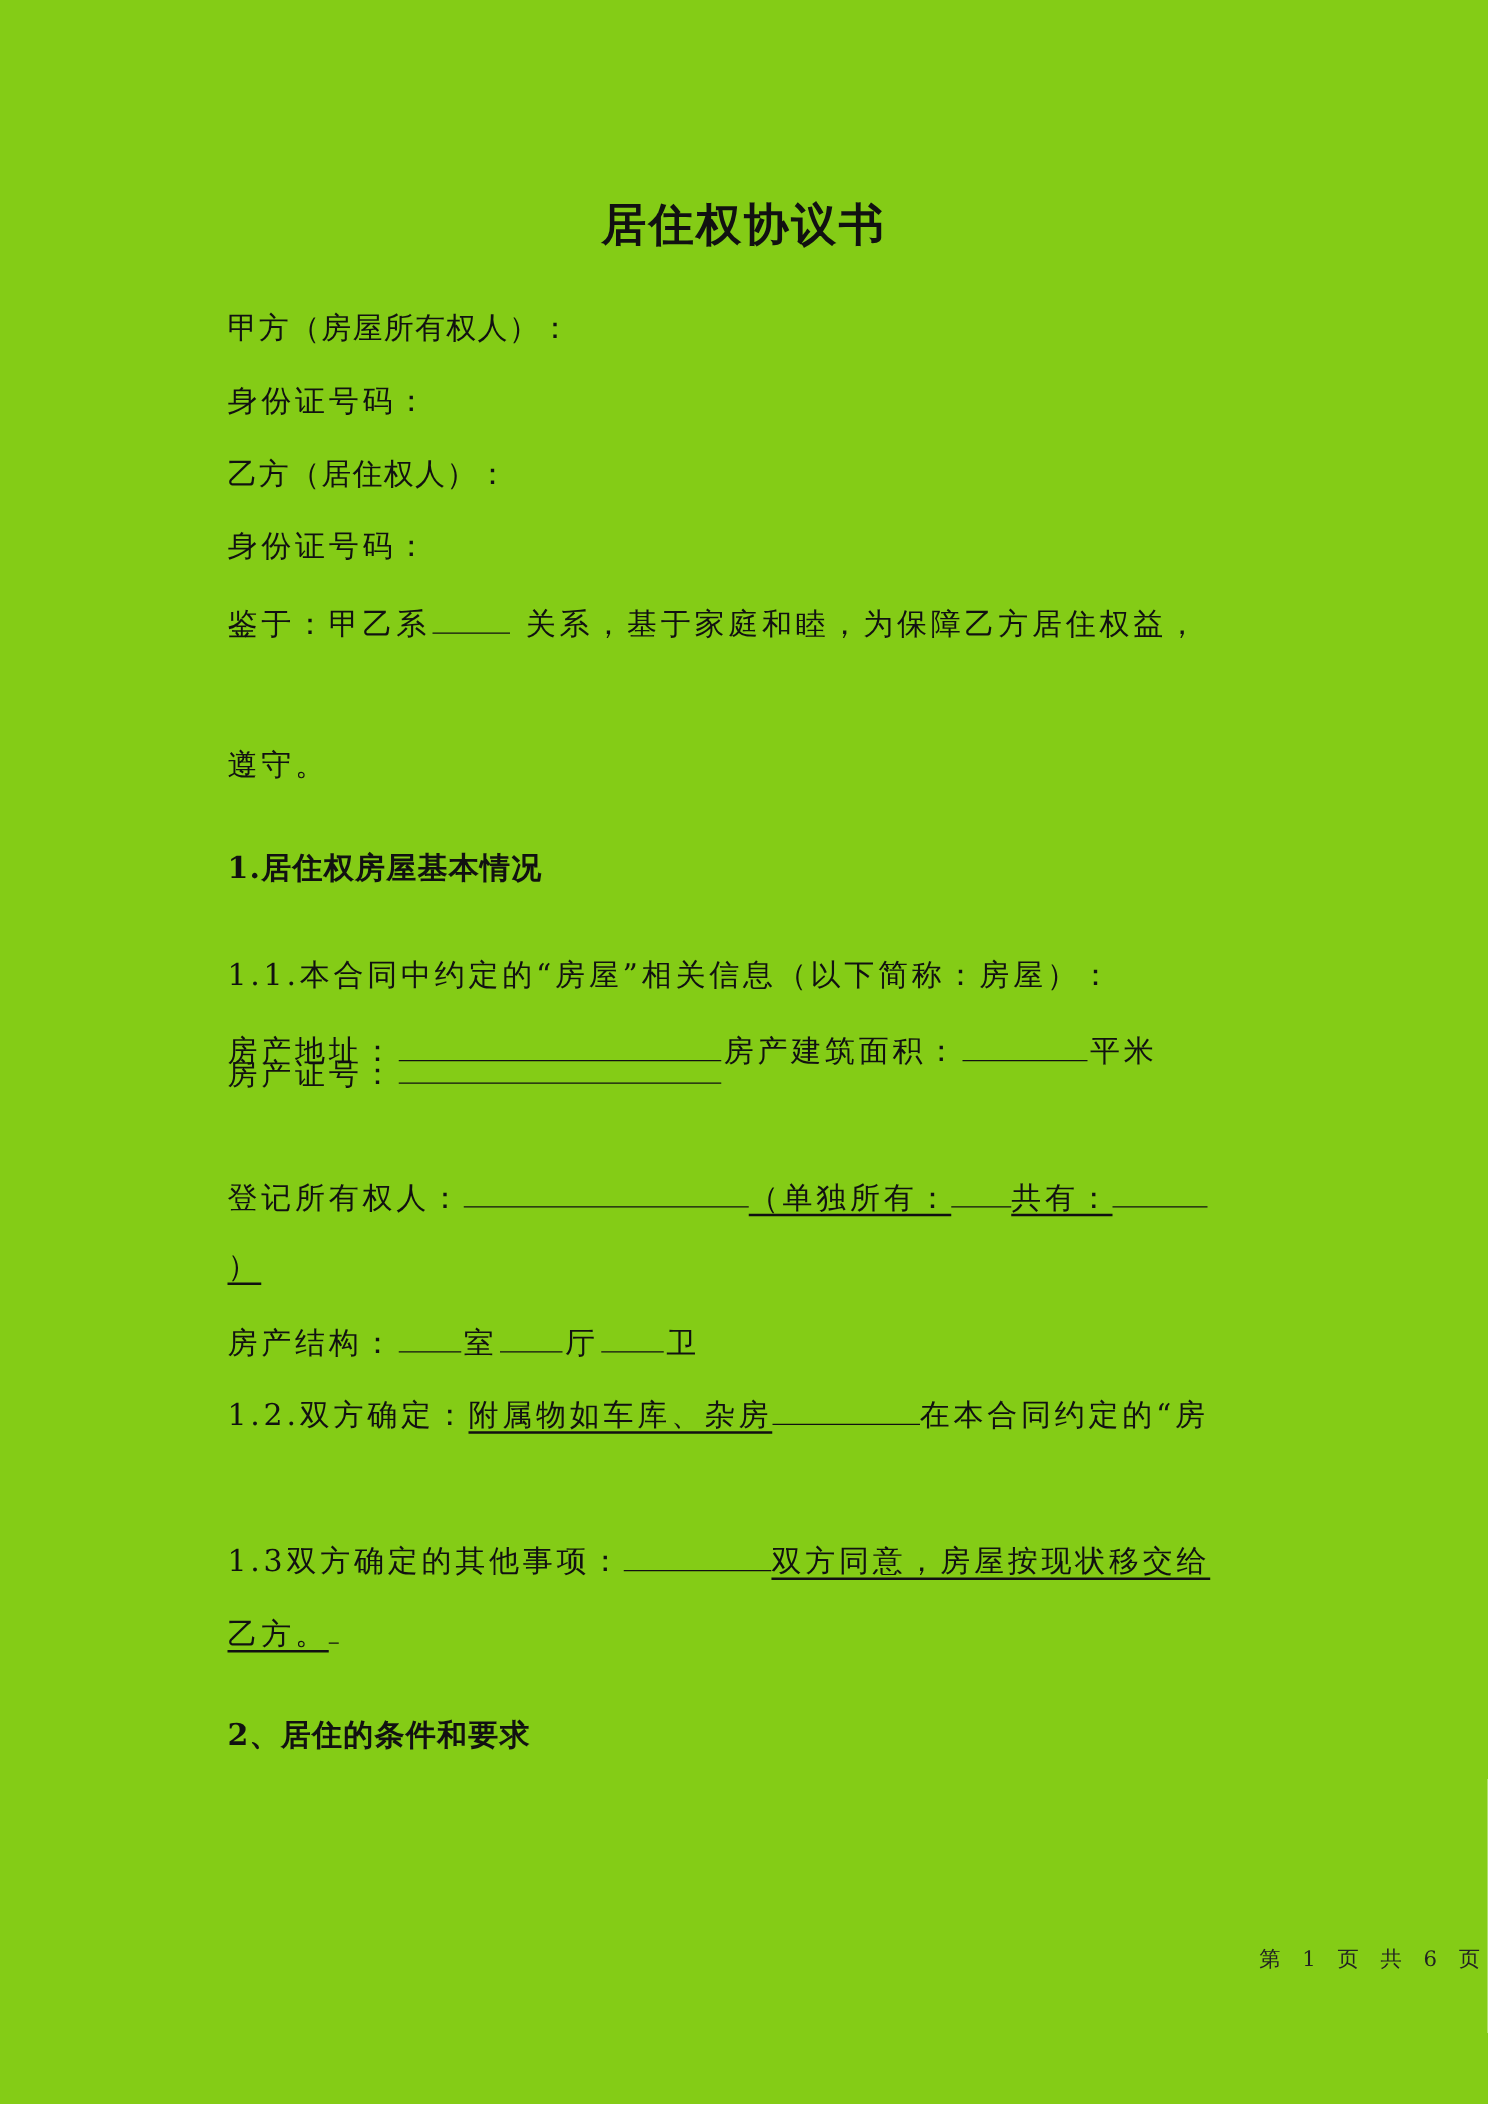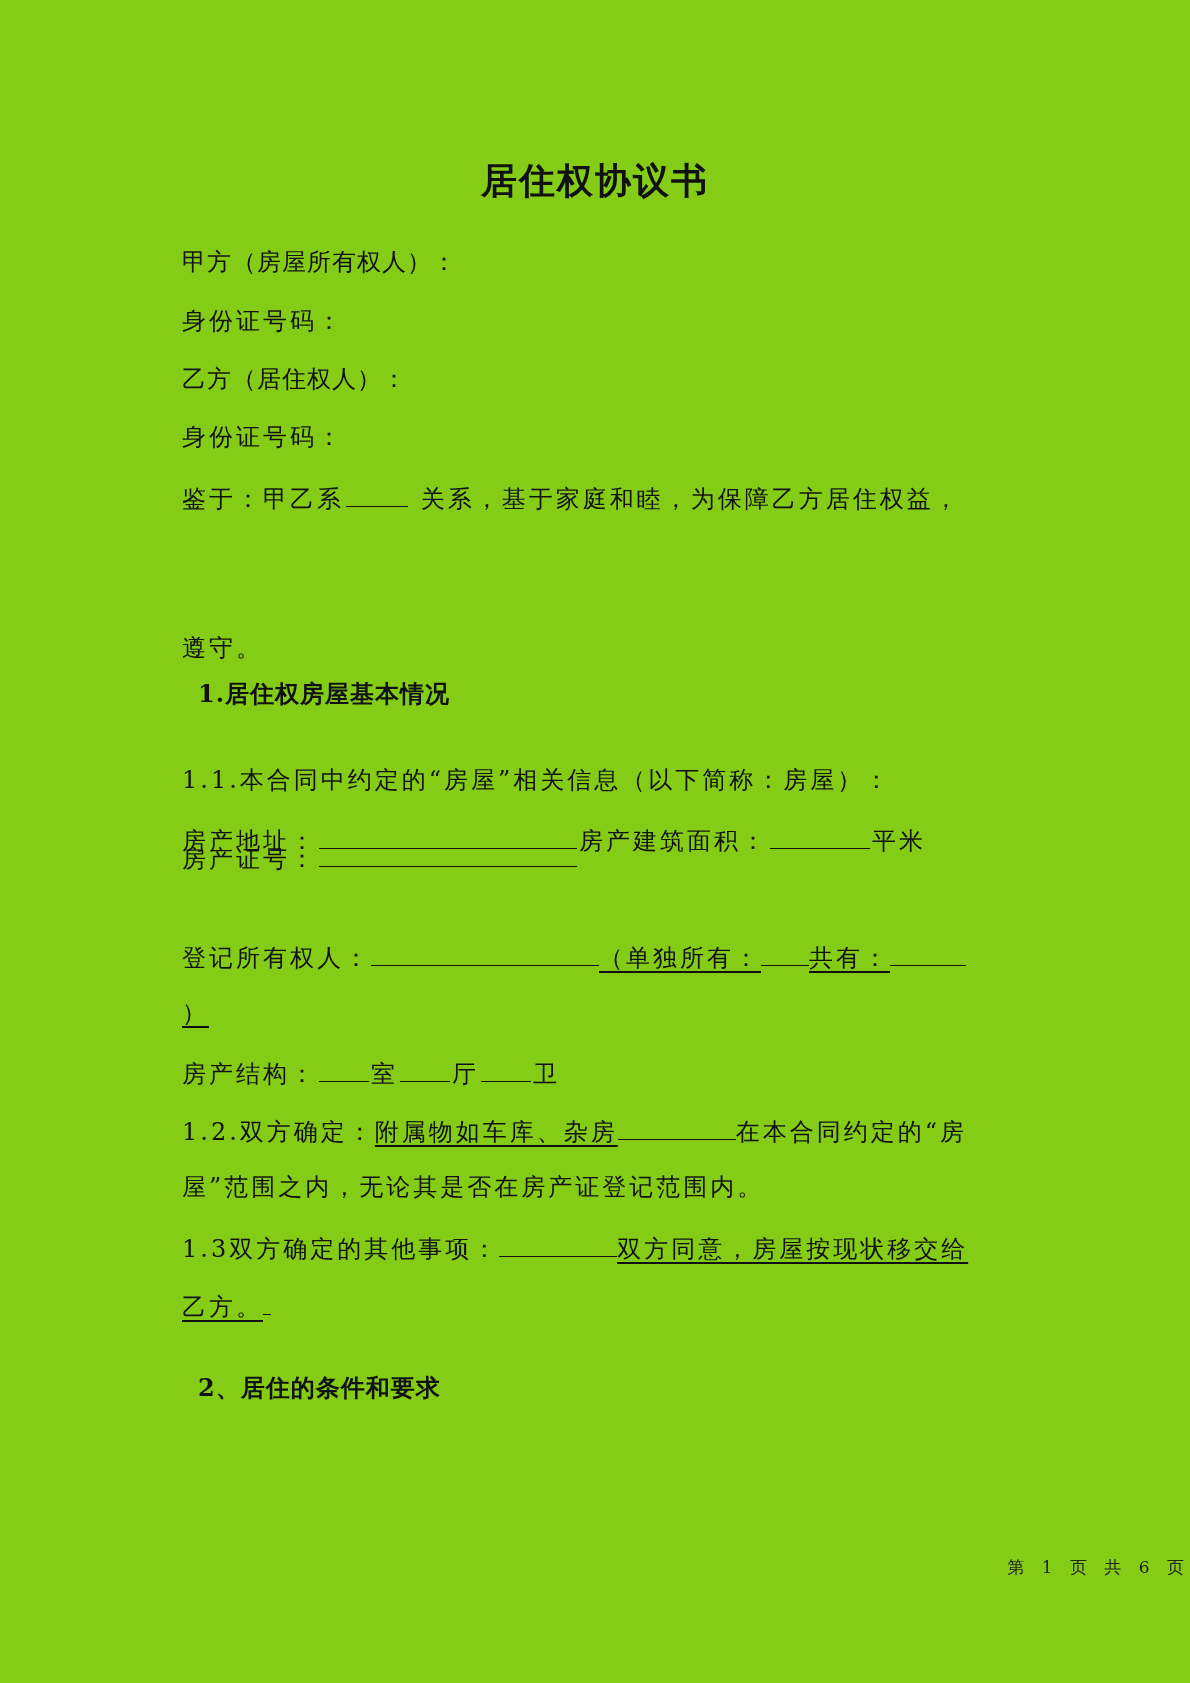"遵守。" div.line { margin-top: 36px -> none }
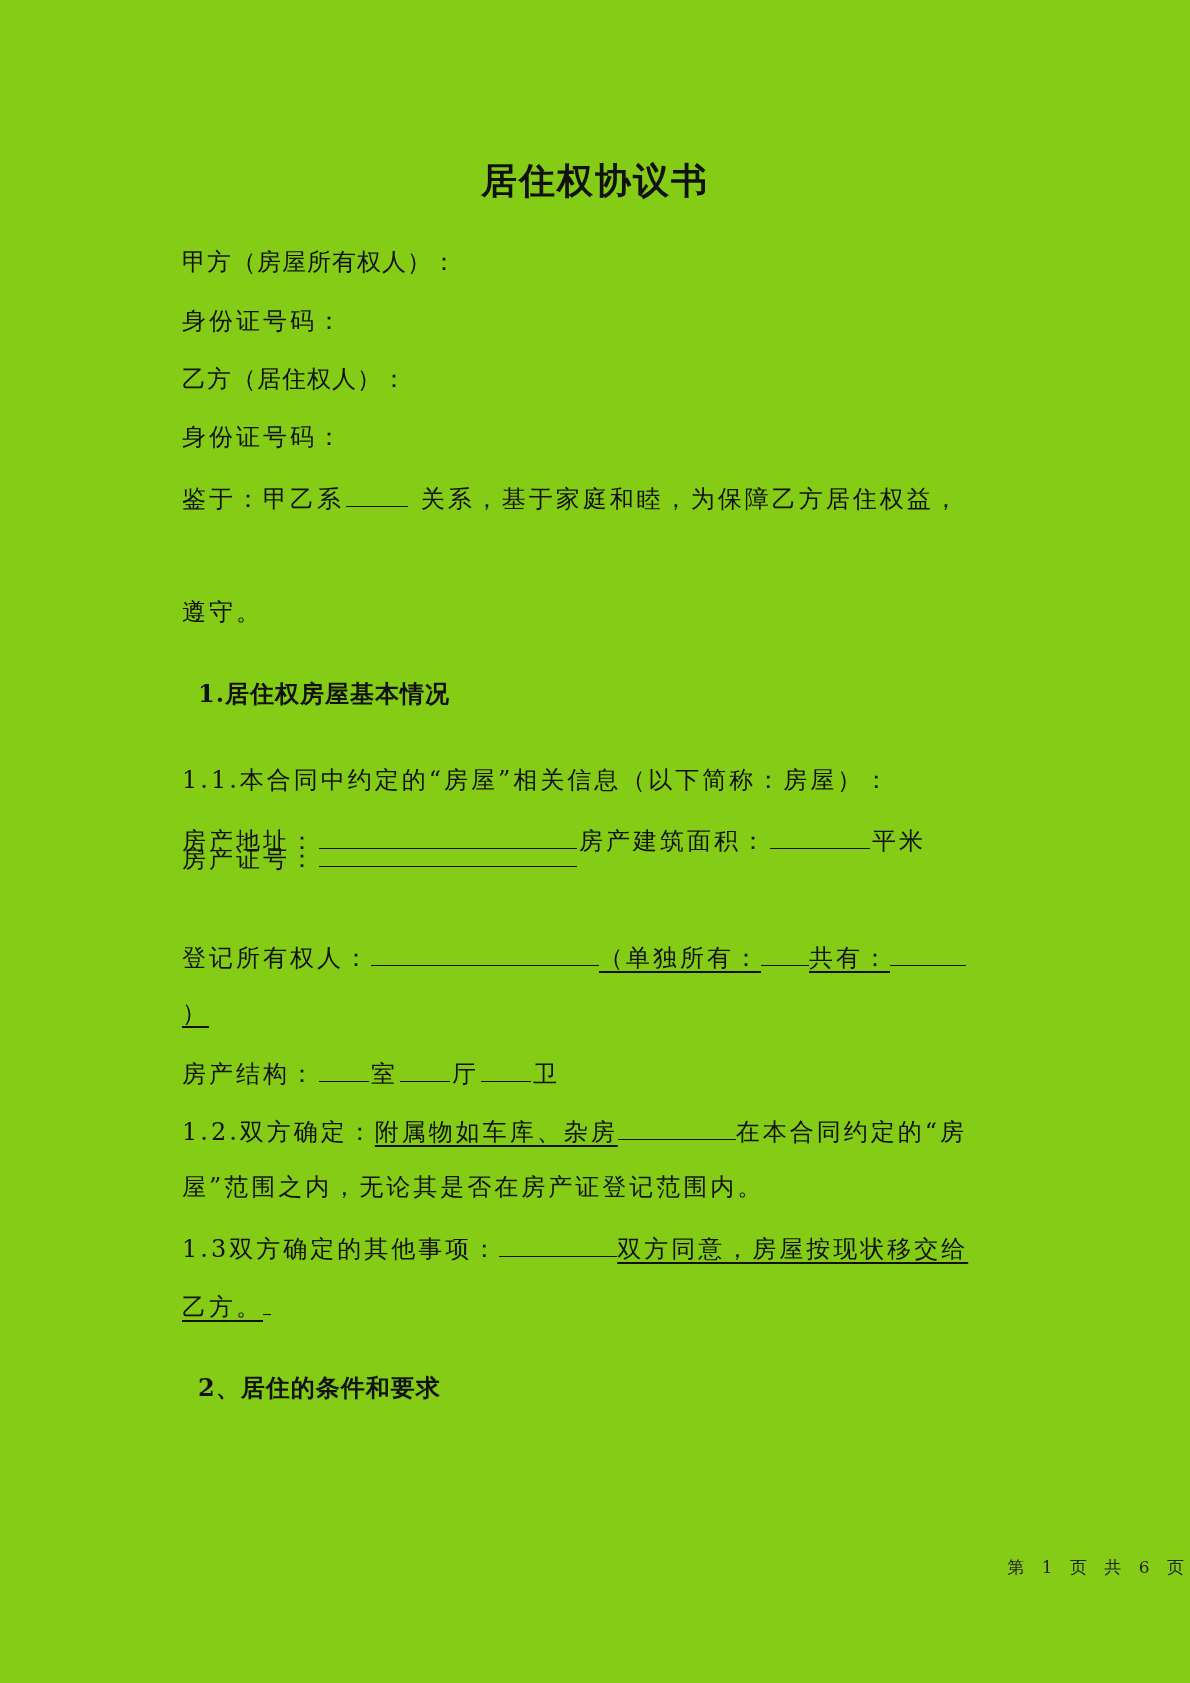"1.居住权房屋基本情况" .heading { margin-left: 16px -> none }
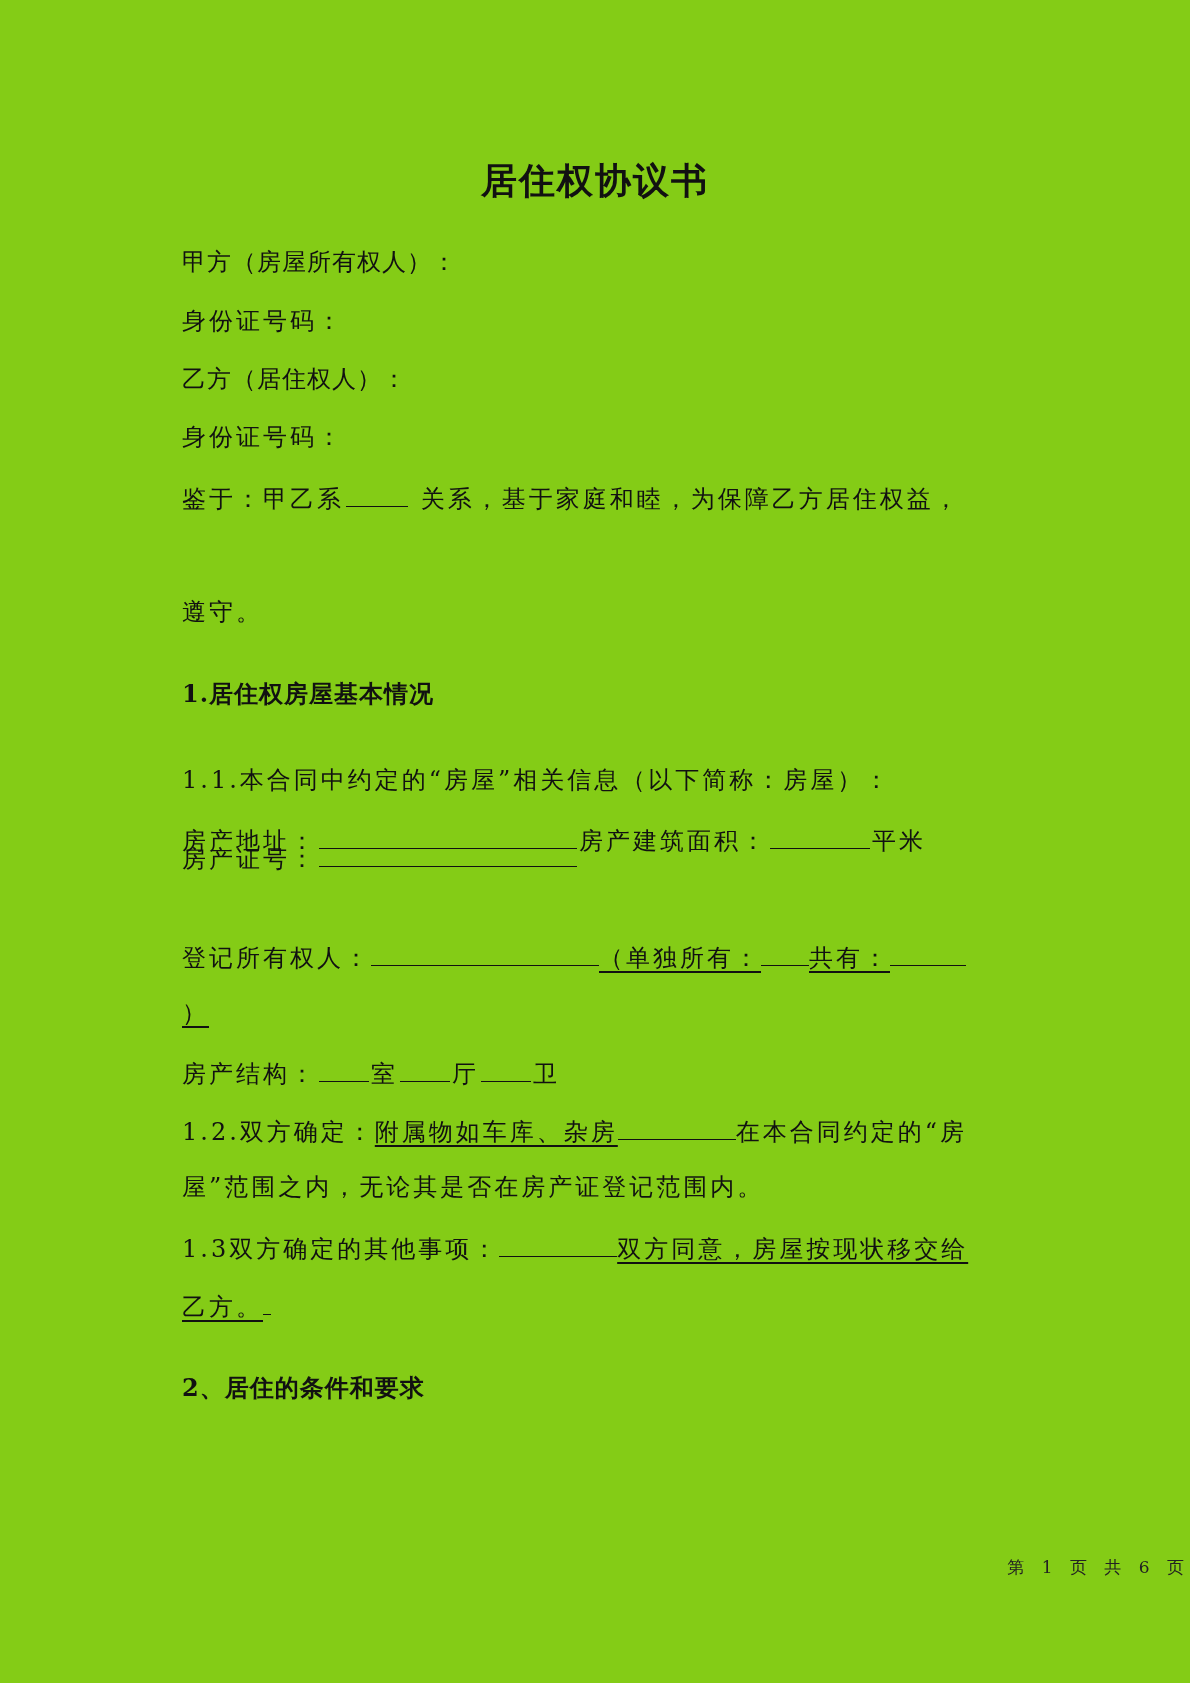"屋”范围之内，无论其是否在房产证登记范围内。" div.line { html: <div>屋”范围之内，无论其是否在房产证登记范围内。</div> -> none }
